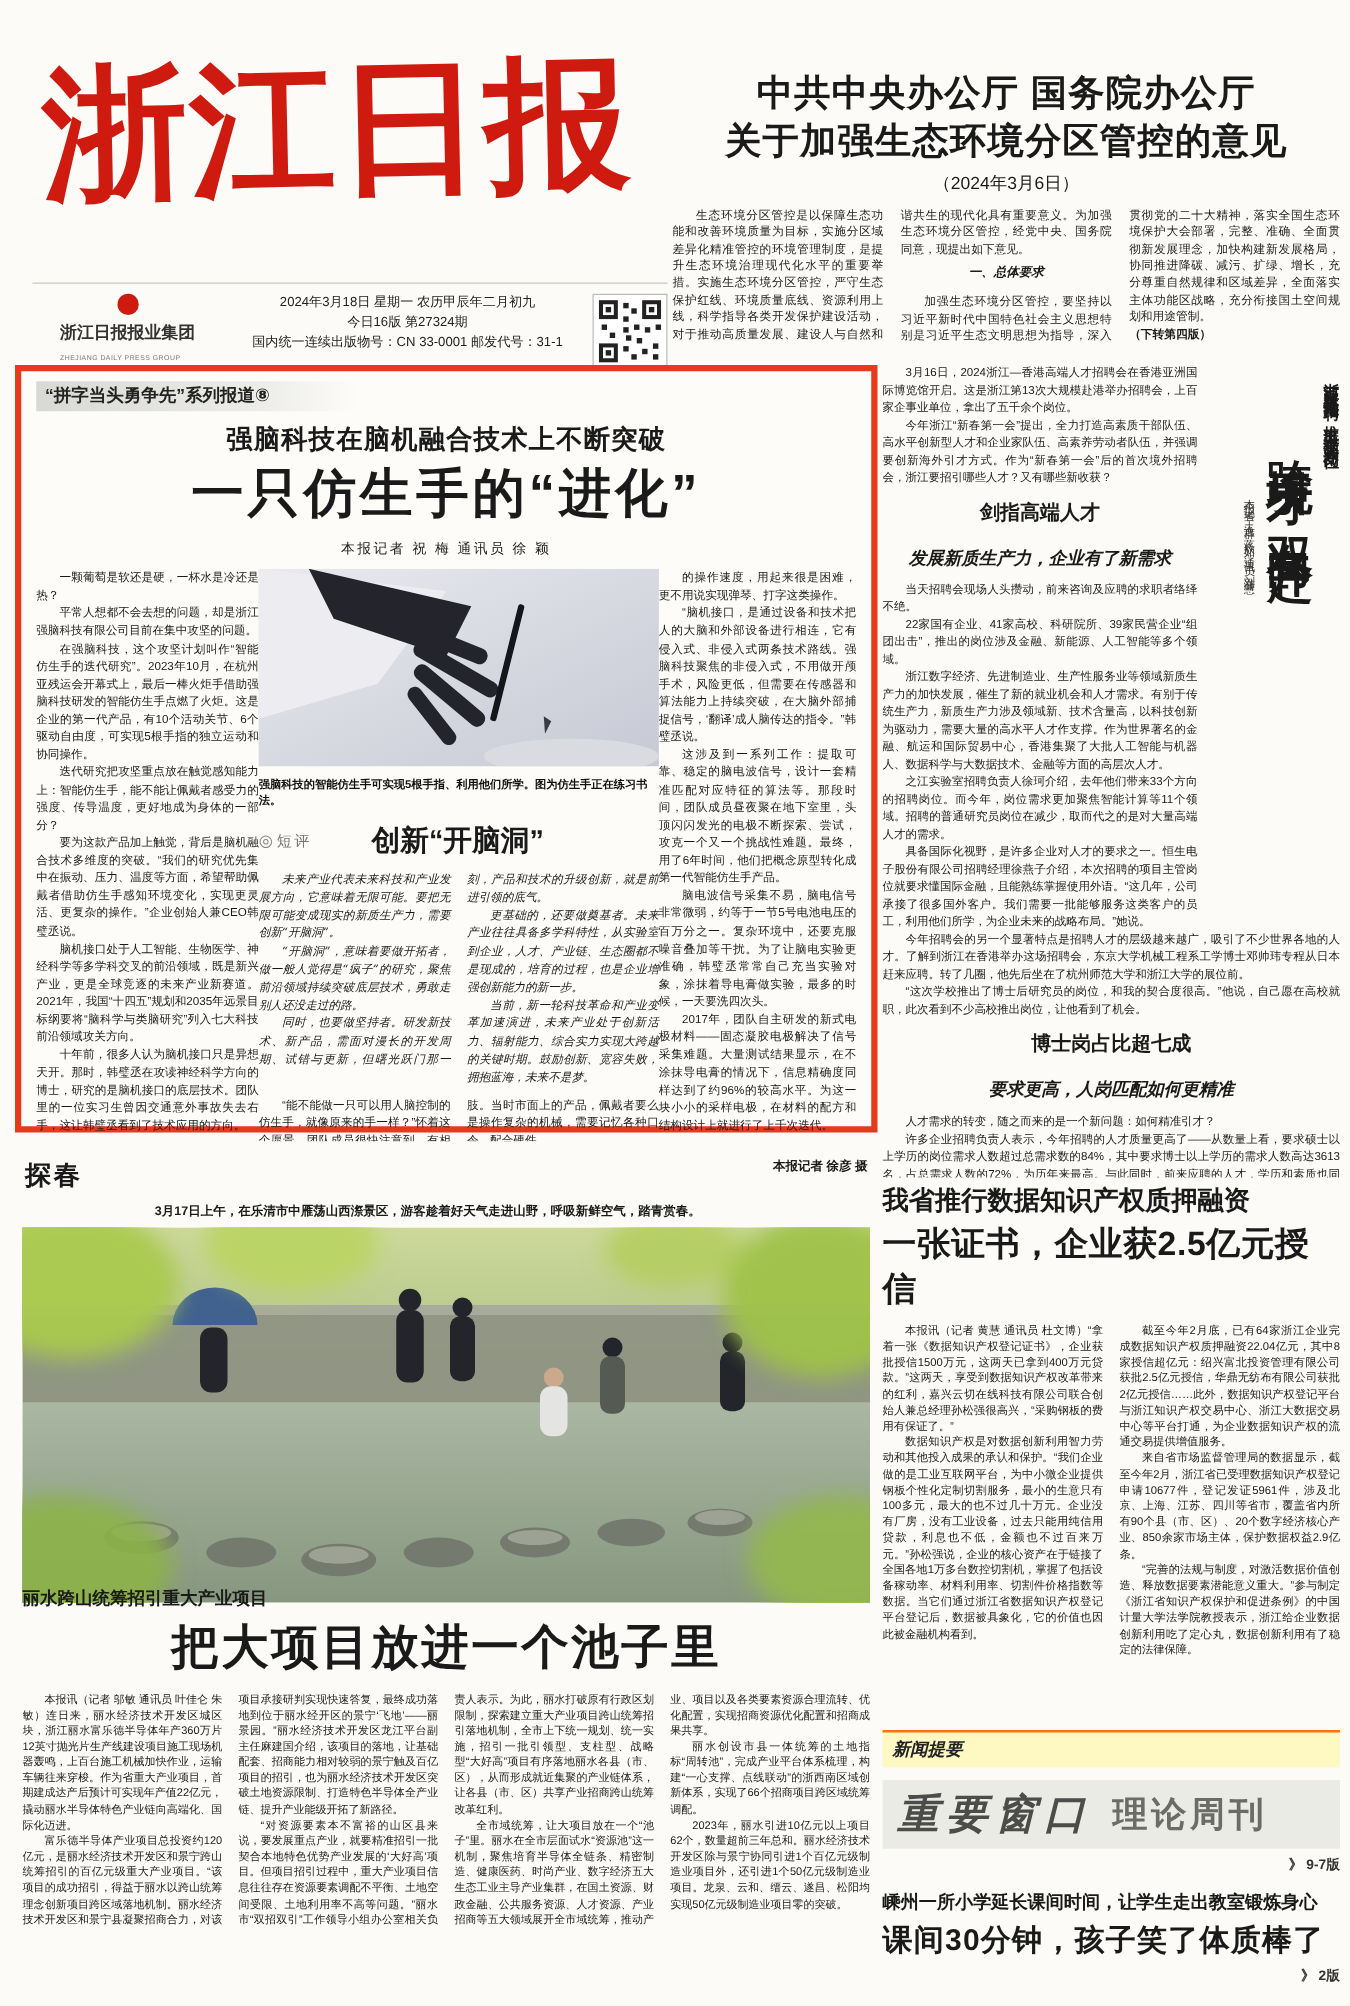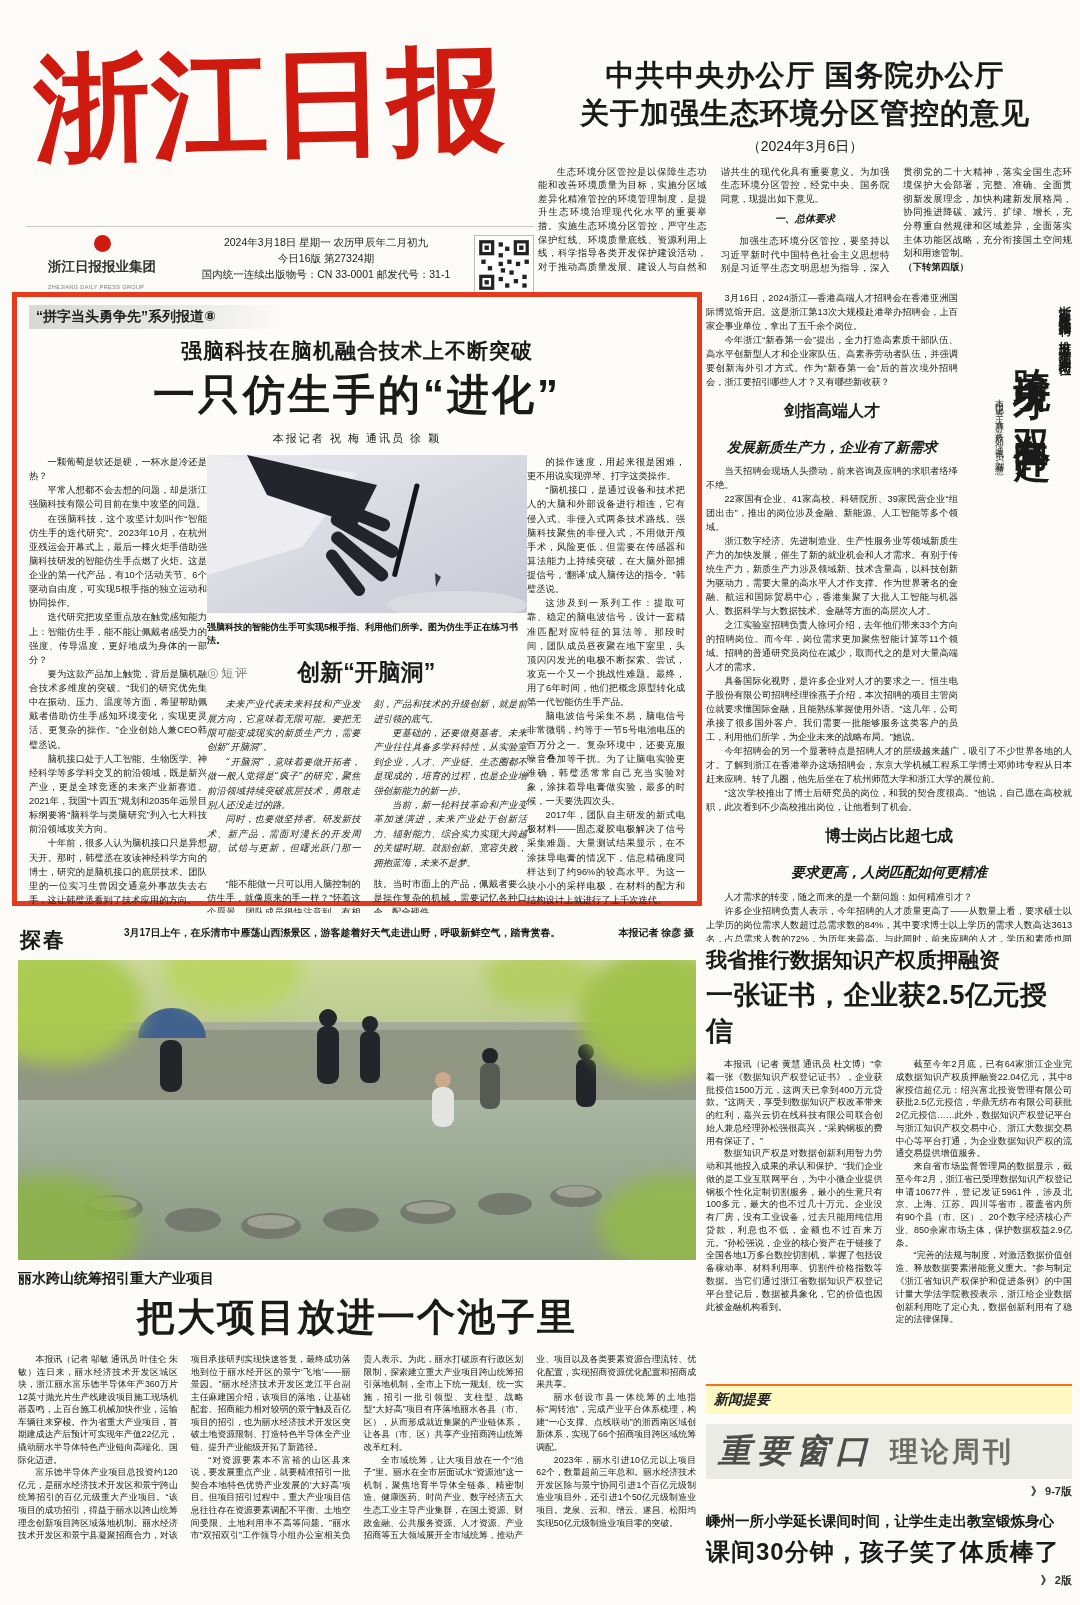"3月17日上午，在乐清市中雁荡山西漈景区，游客趁着好天气走进山野，呼吸新鲜空气，" .spring-caption { margin-top: none -> 36px }
